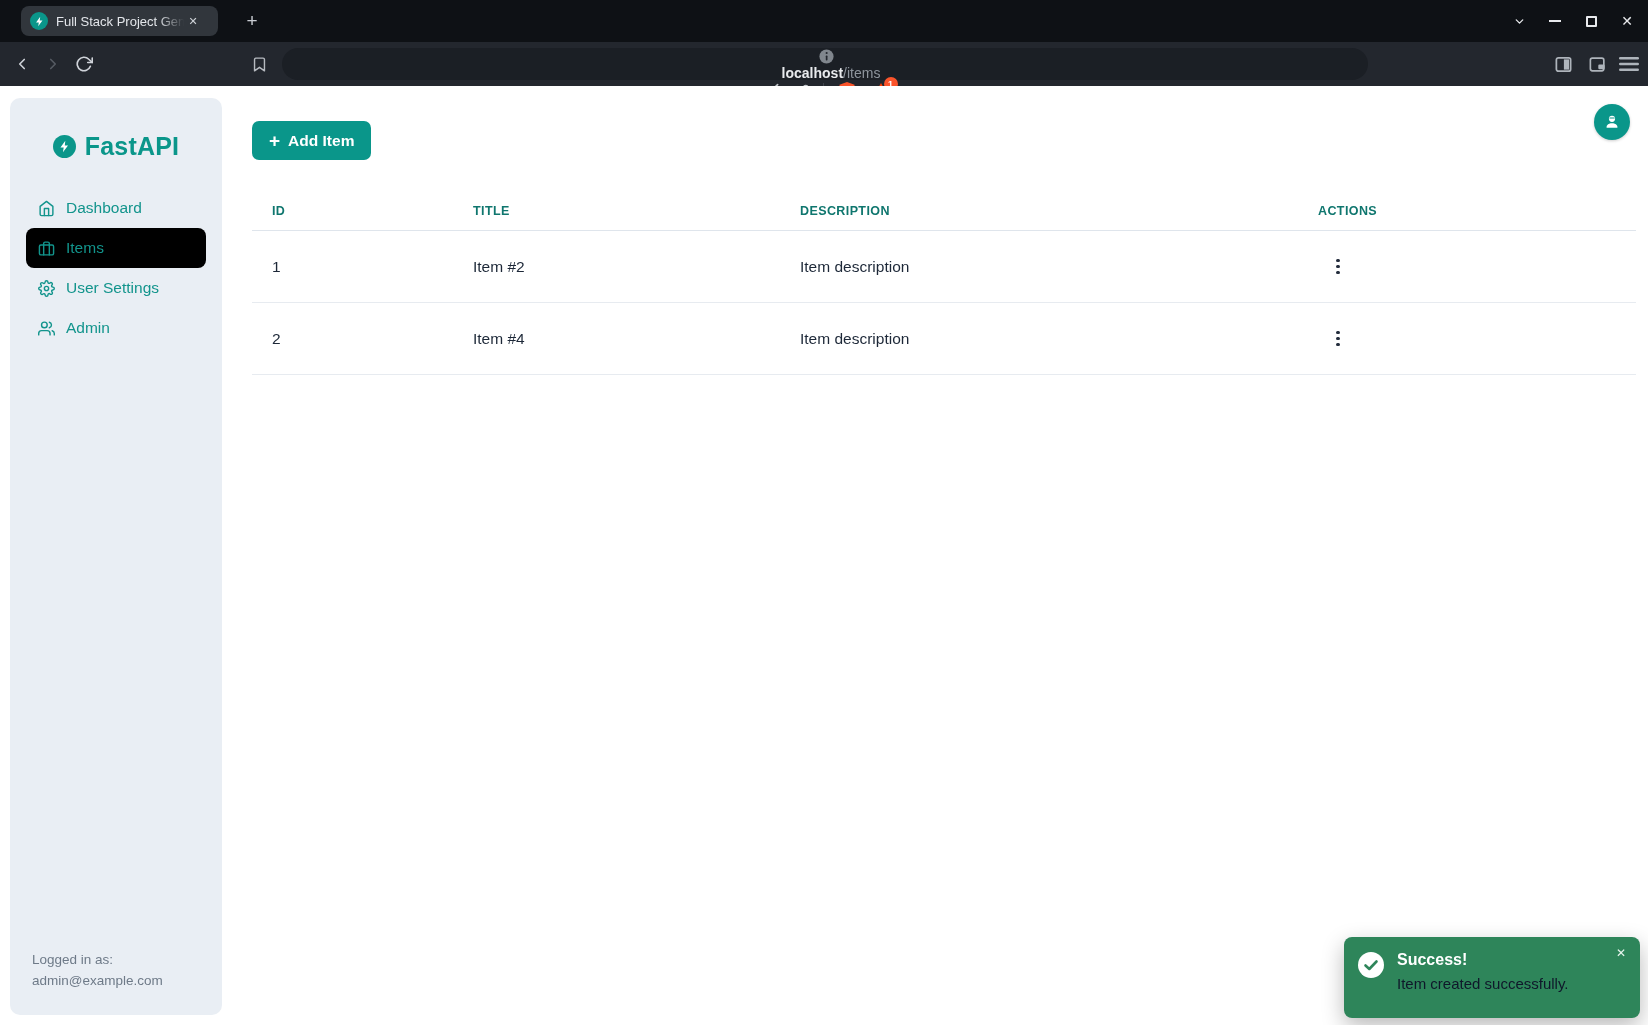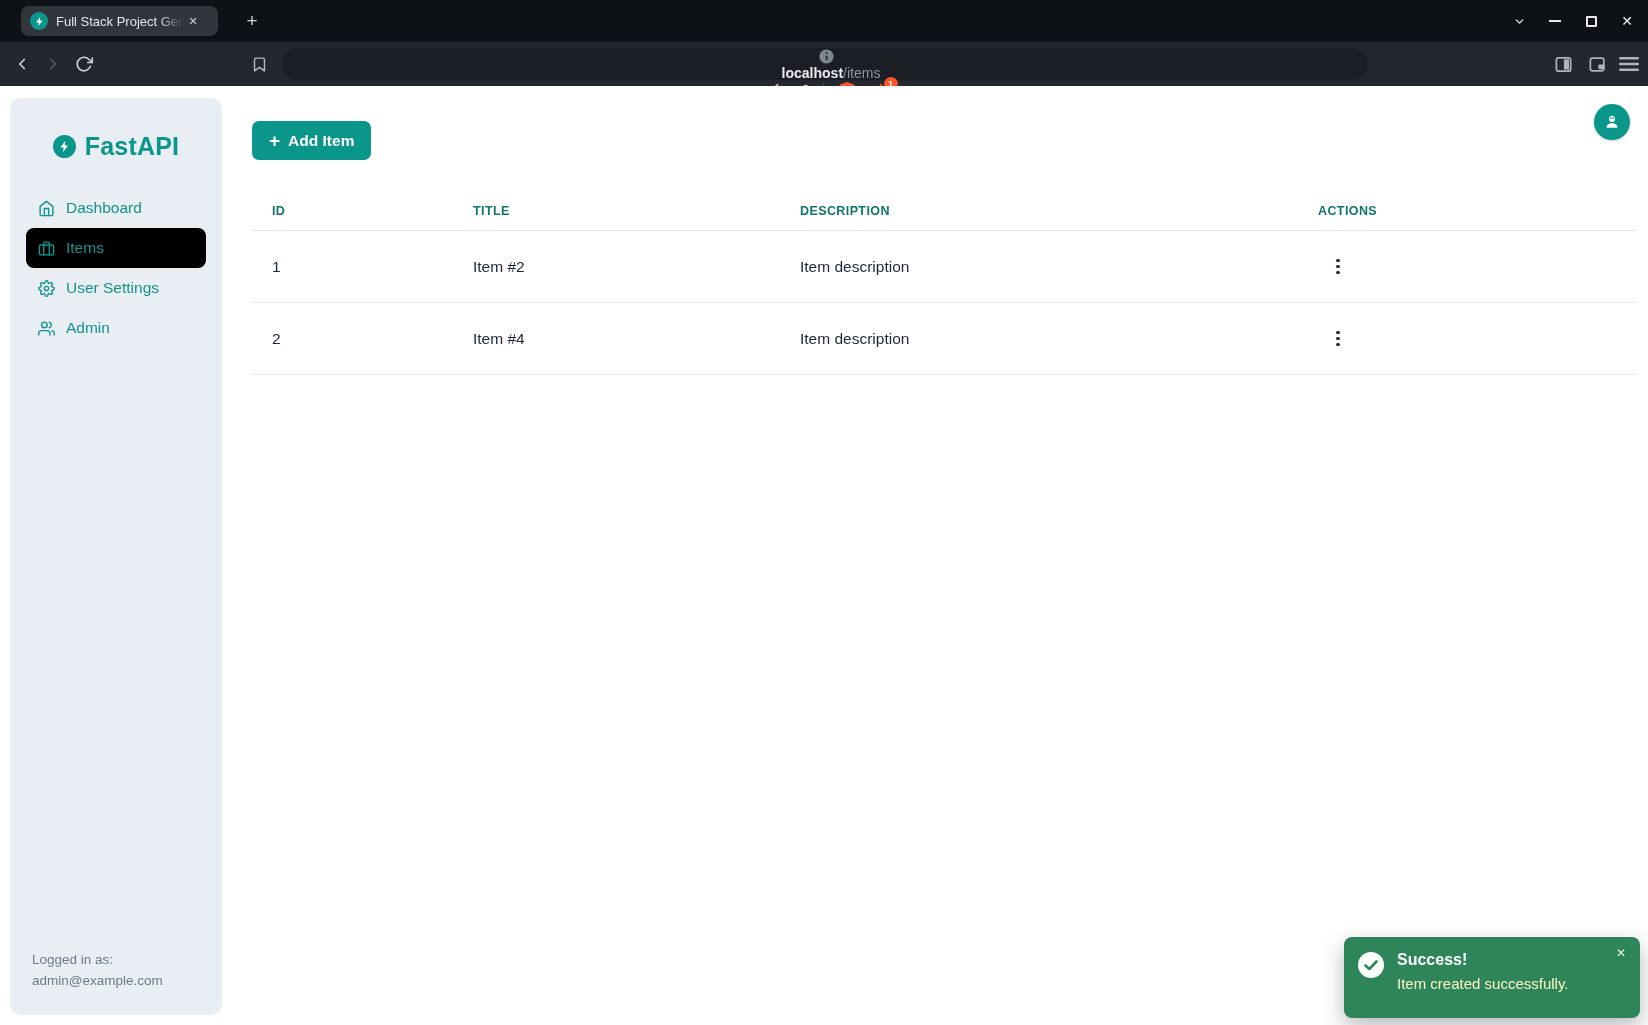"Item created successfully." .toast-msg { color: #fef9c3 -> #0f172a }
